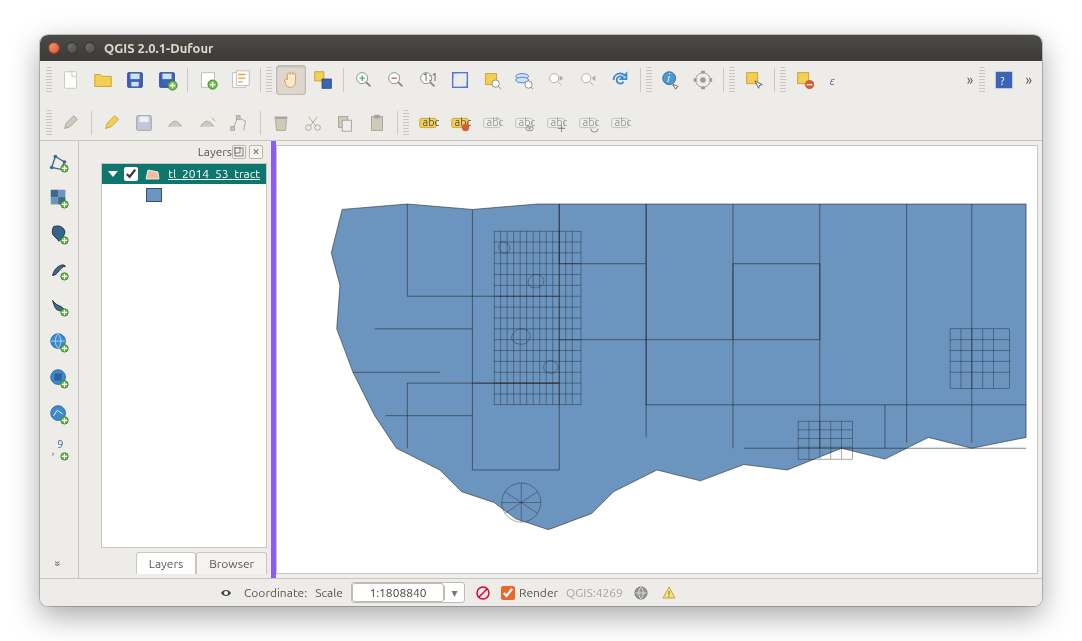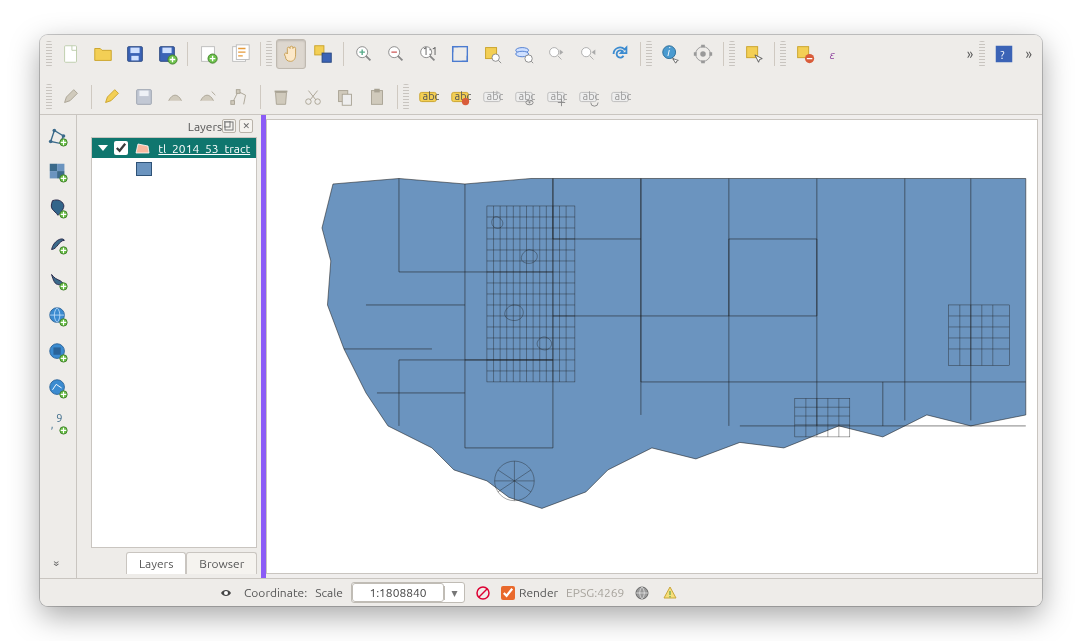"QGIS 2.0.1-Dufour" div.titlebar { html: none -> <div> <div> <span></span> <span></span> <span></span> </div> <span>QGIS 2.0.1-Dufour</span> </div> }
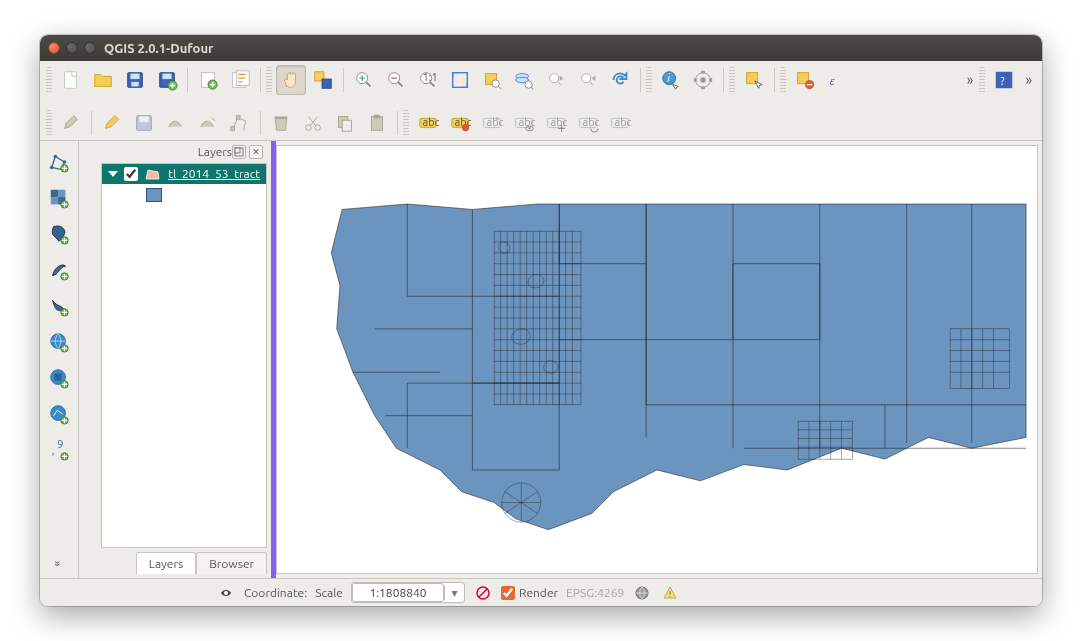"EPSG:4269" span.epsg { text: EPSG:4269 -> QGIS:4269 }
